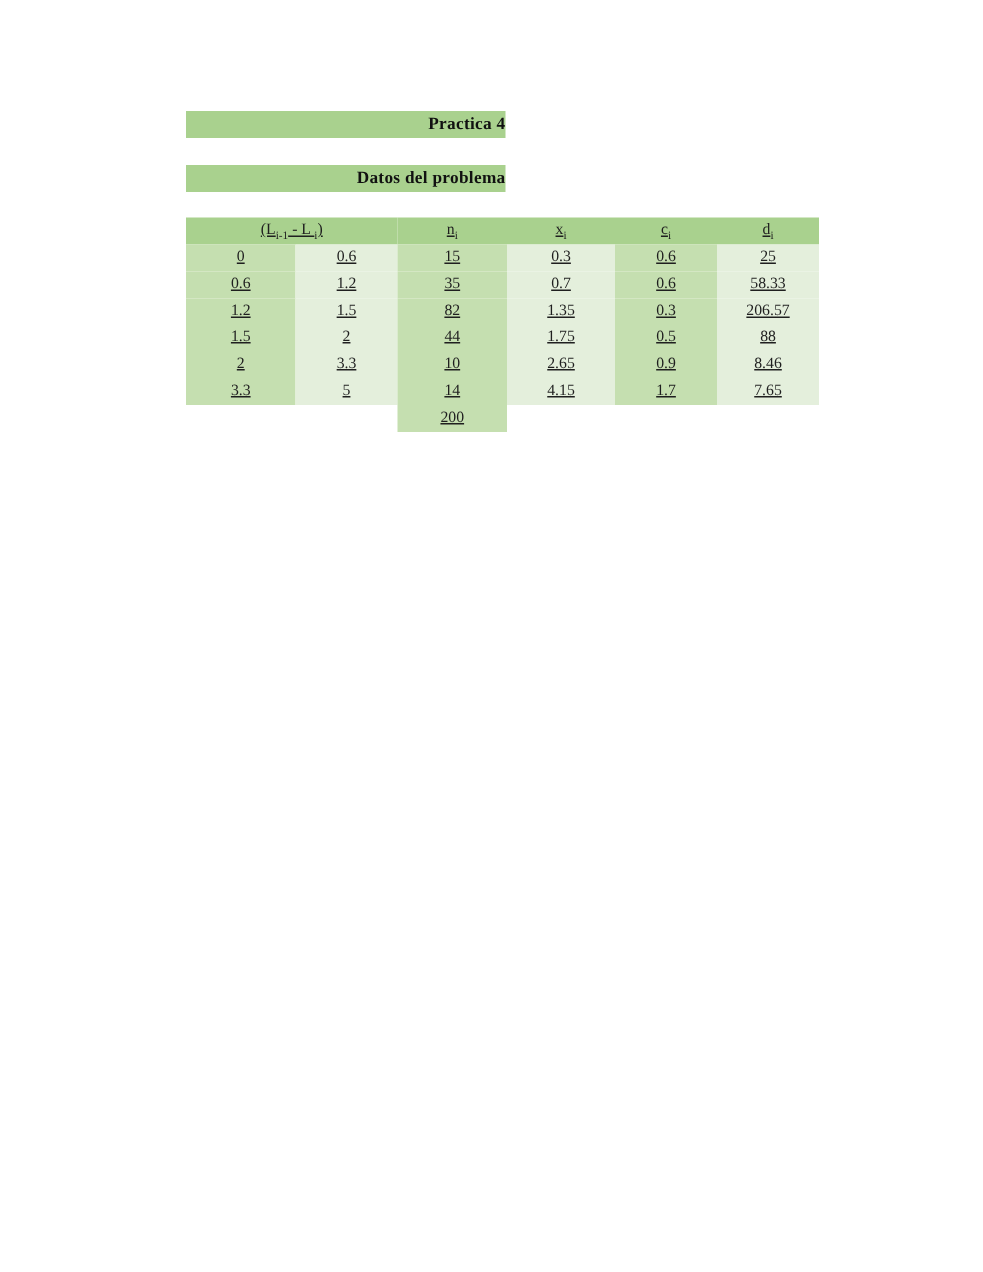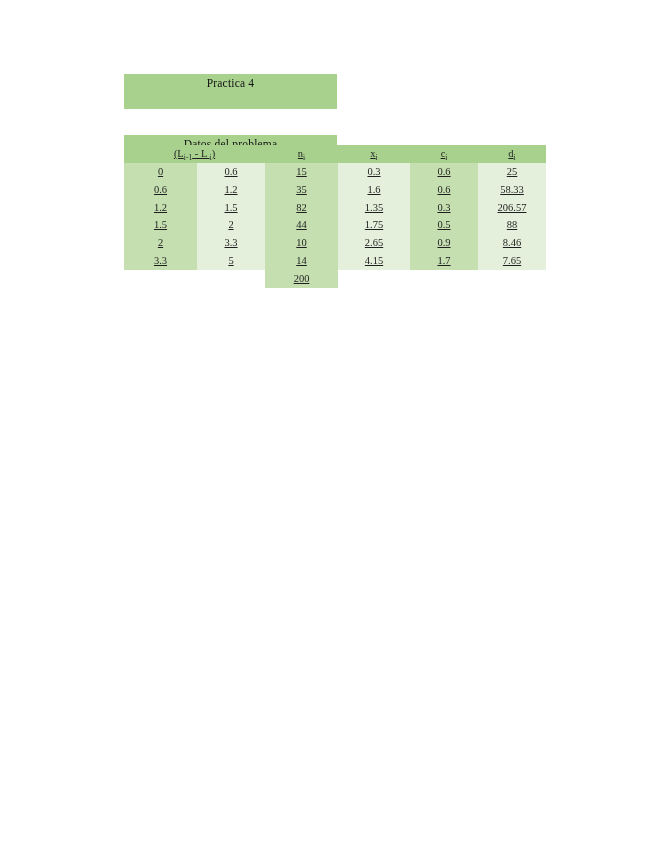"Practica 4" .title-band { font-weight: normal -> bold; height: 35px -> 18px; text-align: center -> right }
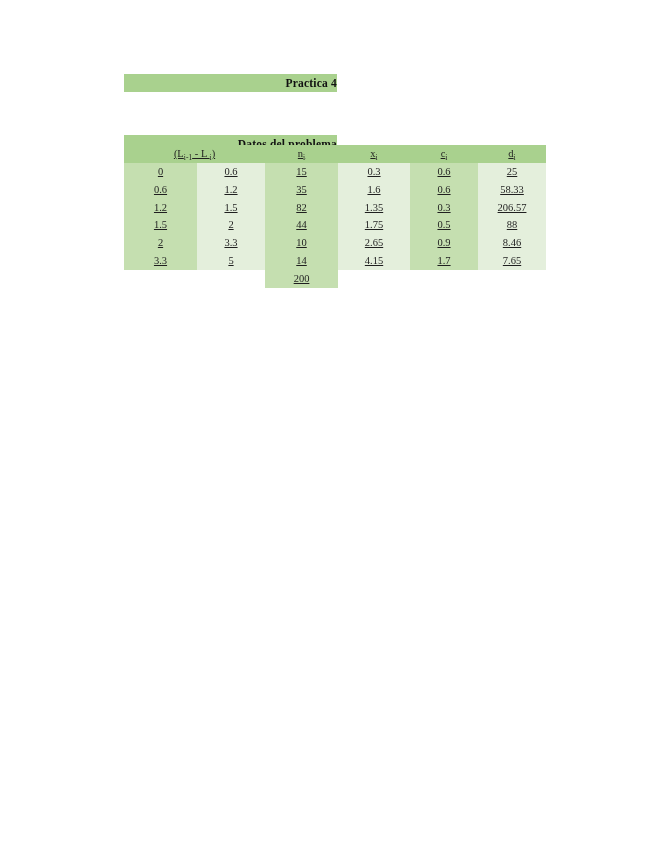"Datos del problema" #band-datos { margin-top: 25px -> none }
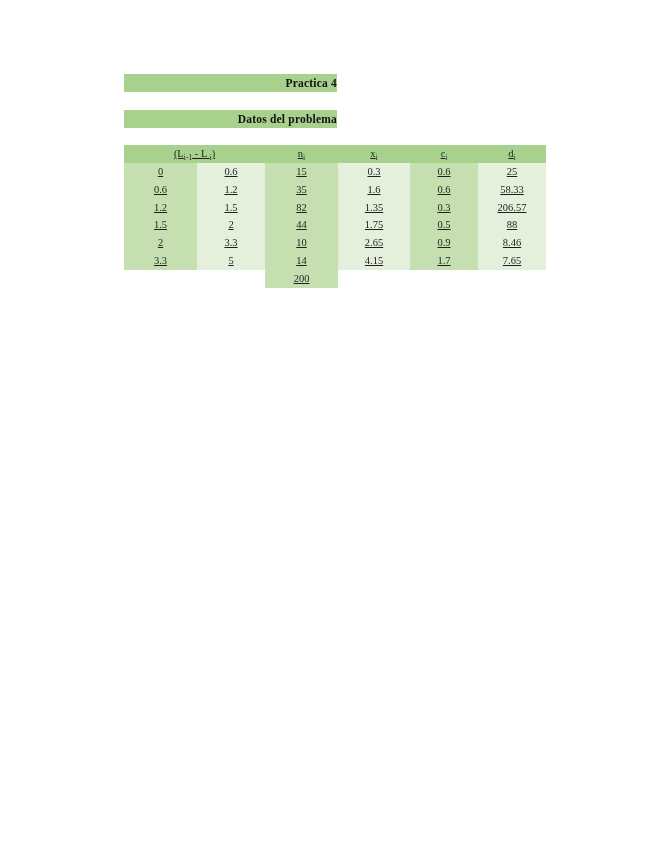"1.6" td.shade-light { text: 1.6 -> 0.7 }
